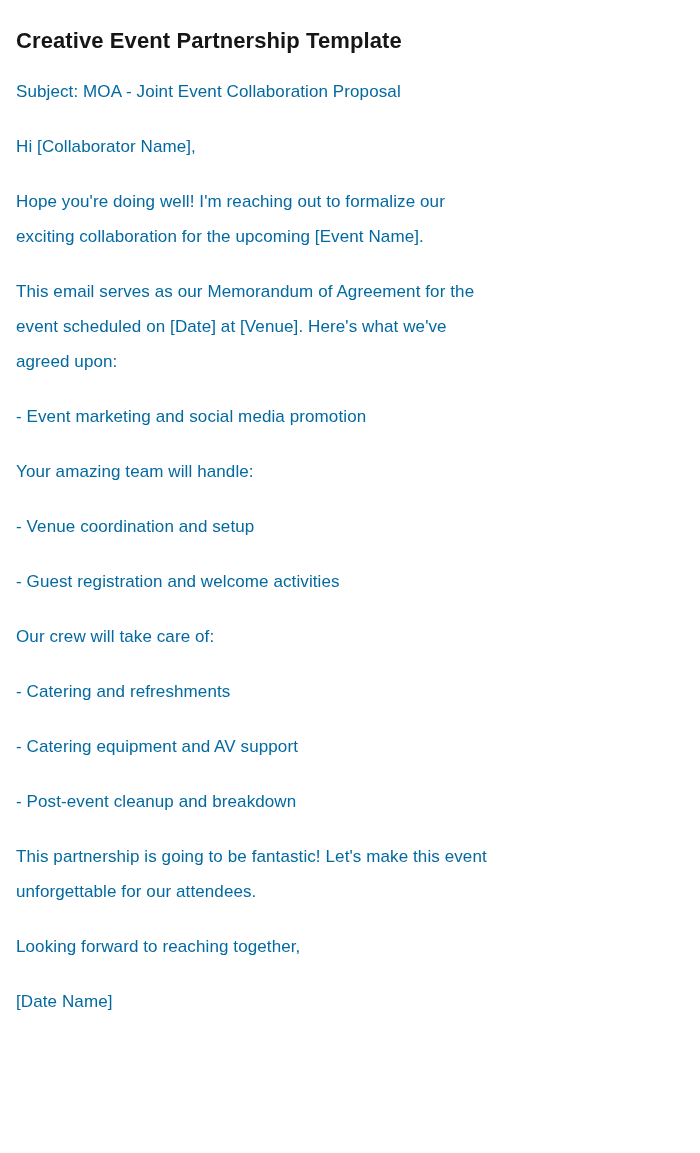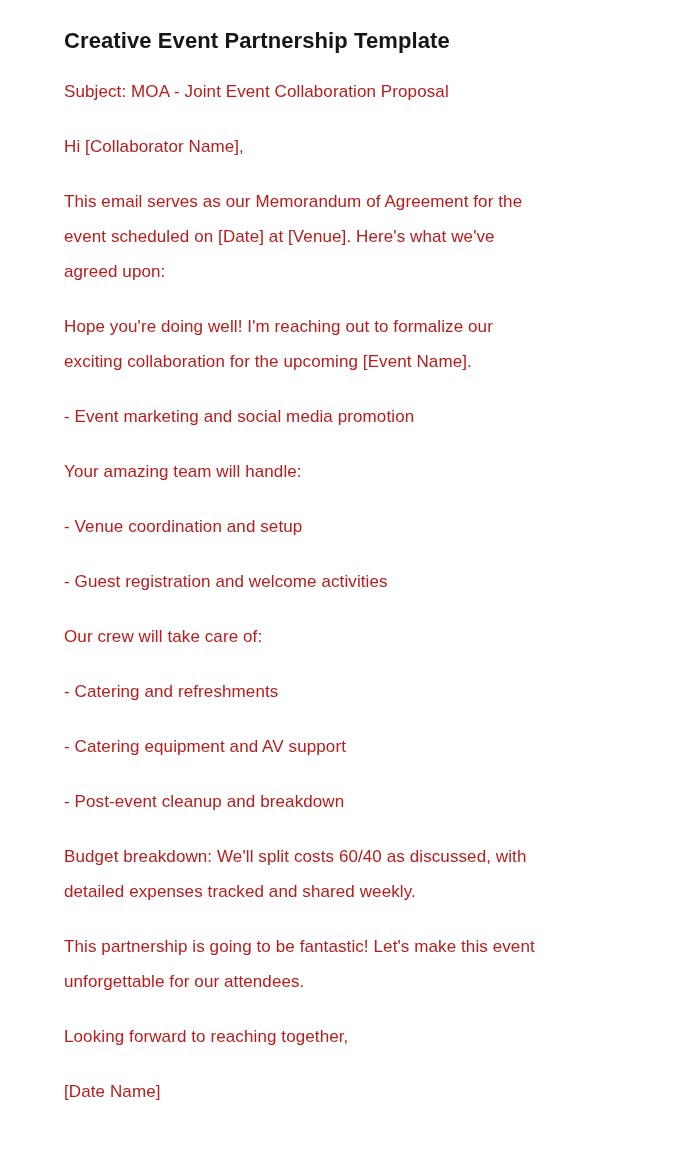"Creative Event Partnership Template" .page { padding: 26px 40px 0 64px -> 26px 40px 0 16px }
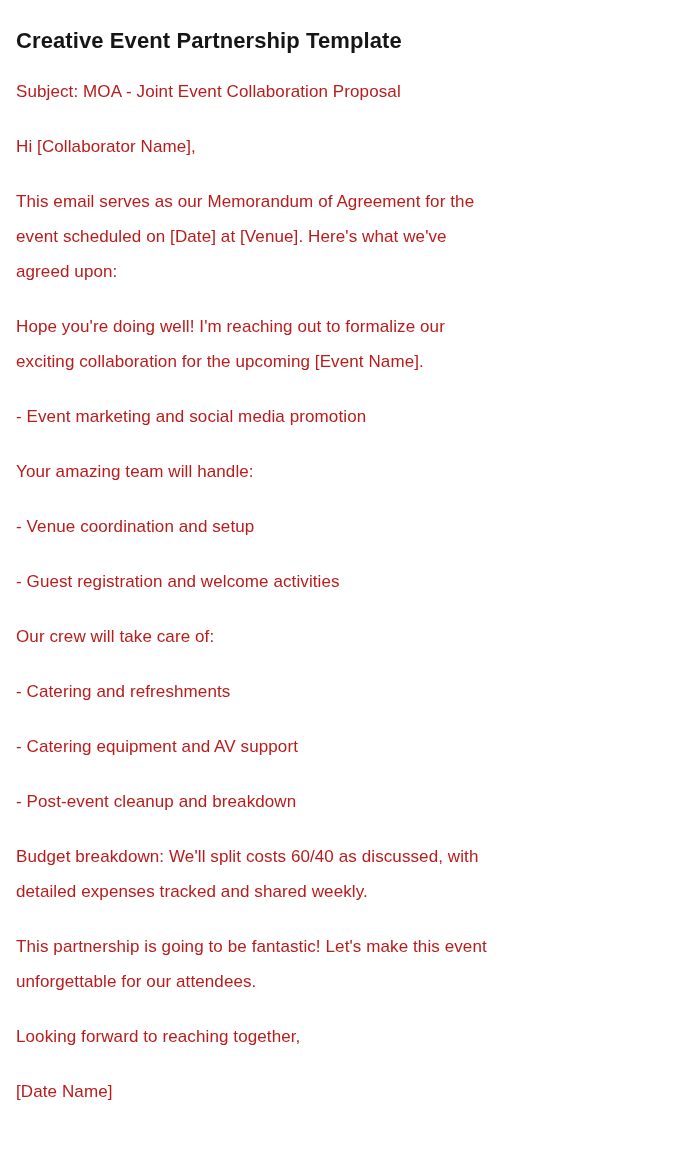"Subject: MOA - Joint Event" .email-body p { color: #b91c1c -> #0369a1 }
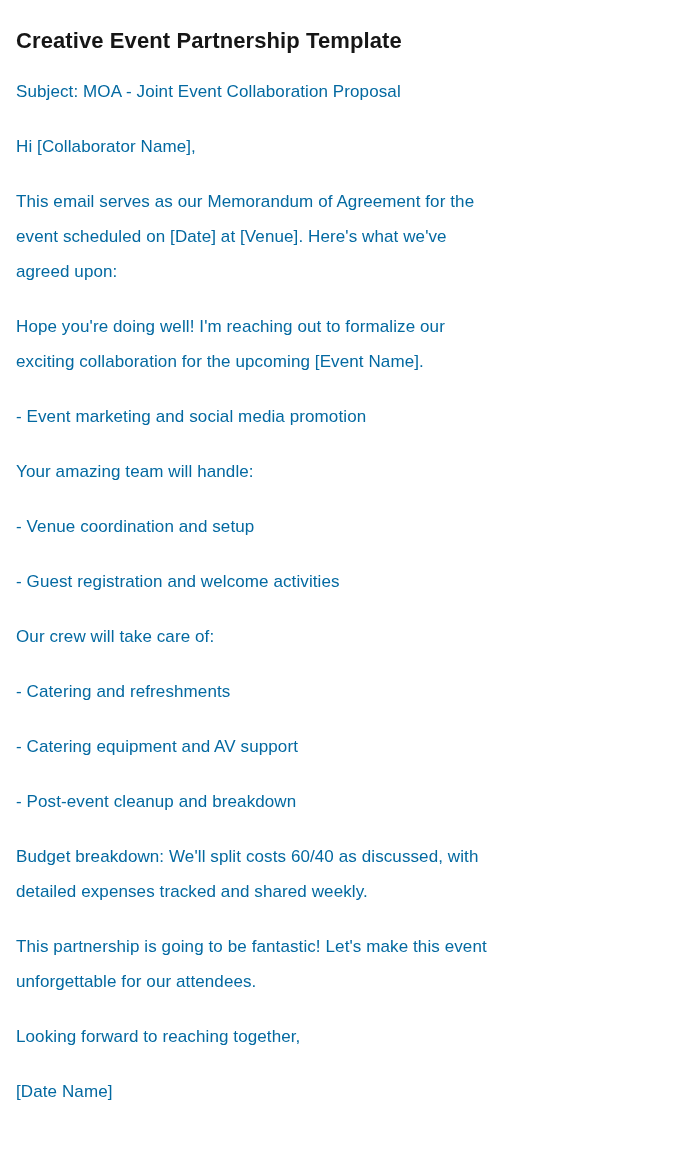"This email serves as our" p { order: before "Hope you're doing well! I'm" -> after "Hope you're doing well! I'm" }
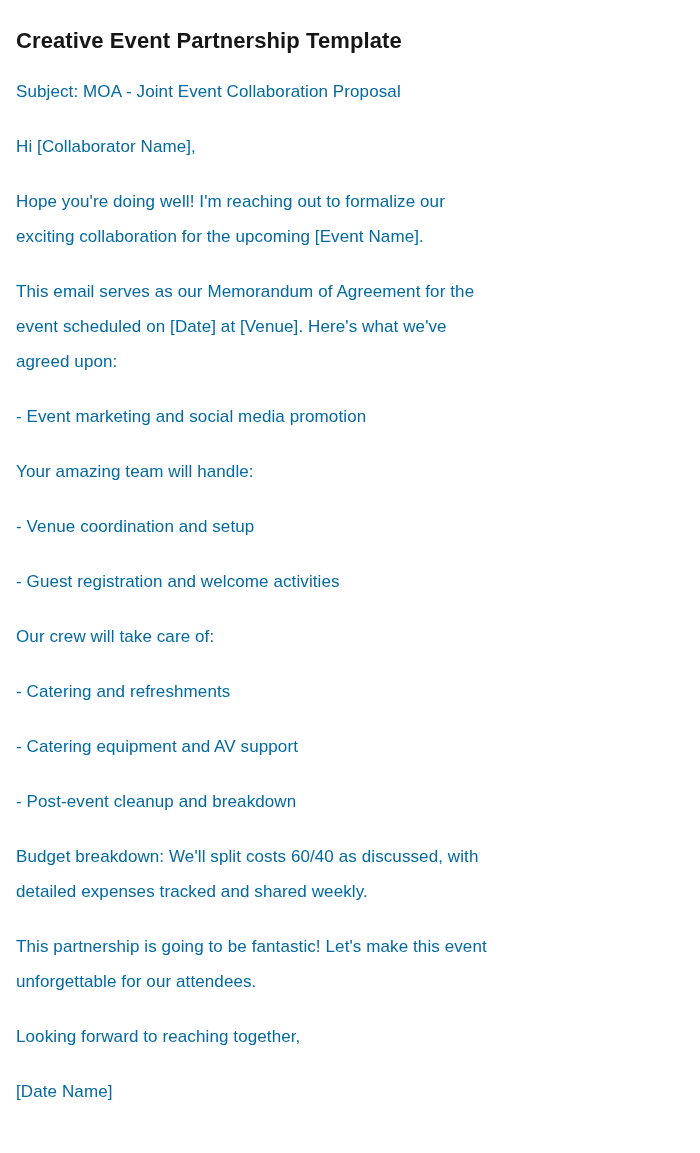"Budget breakdown: We'll split costs" p { html: <p>Budget breakdown: We'll split costs 60/40 as discussed, with detailed expenses tracked and shared weekly.</p> -> none }
